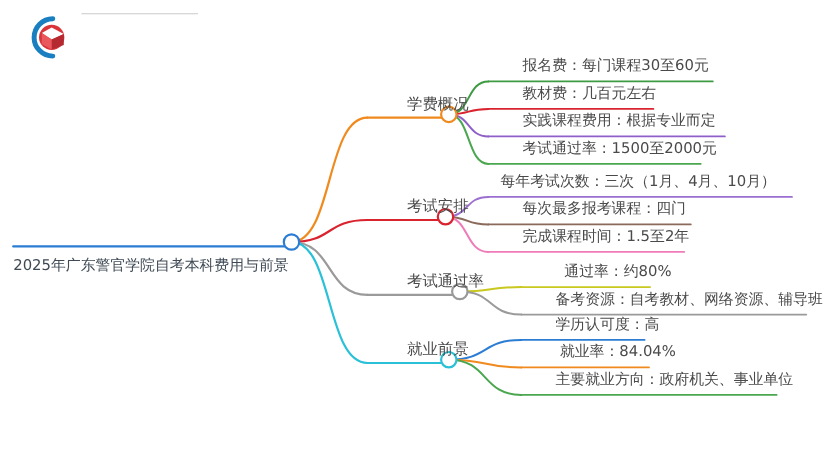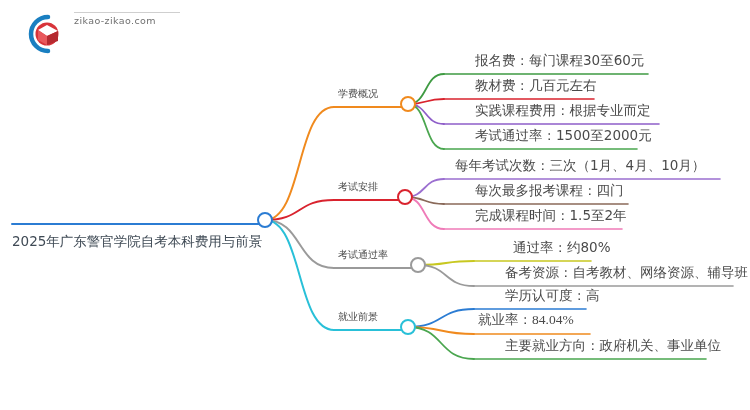"zikao-zikao.com" div { html: <div>zikao-zikao.com</div> -> none }
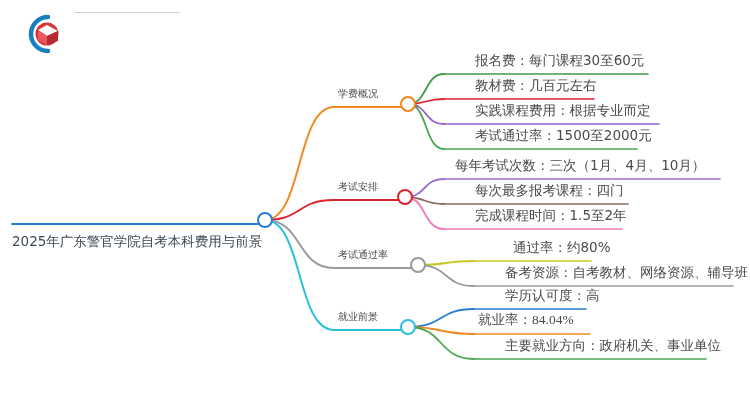"学费概况" .branch-label { font-size: 10px -> 14px; margin-left: none -> 32px }
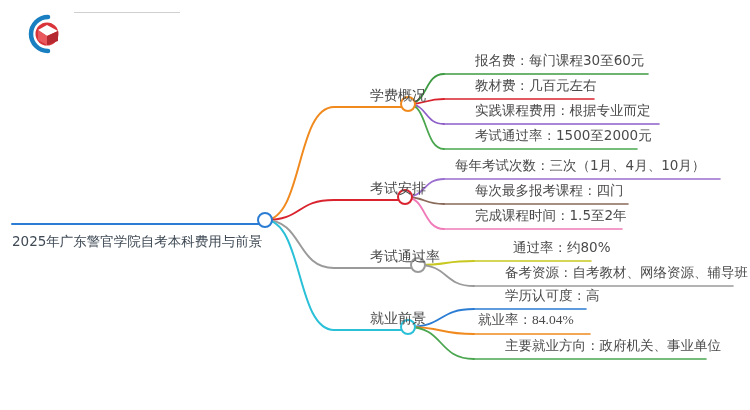"就业率：84.04%" div.label { font-family: Liberation Serif, serif -> none; left: 451px -> 482px }
